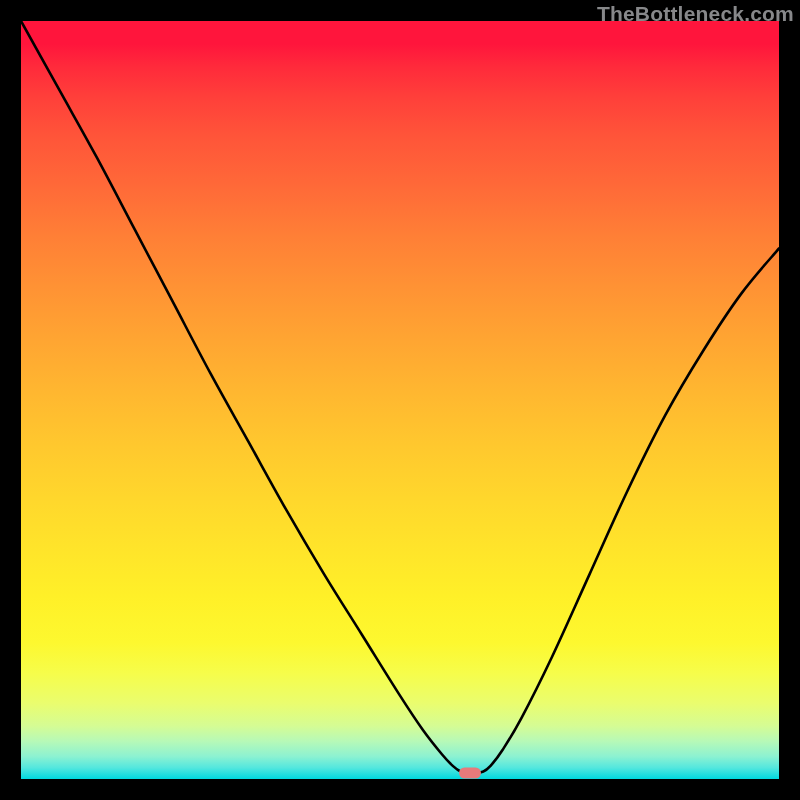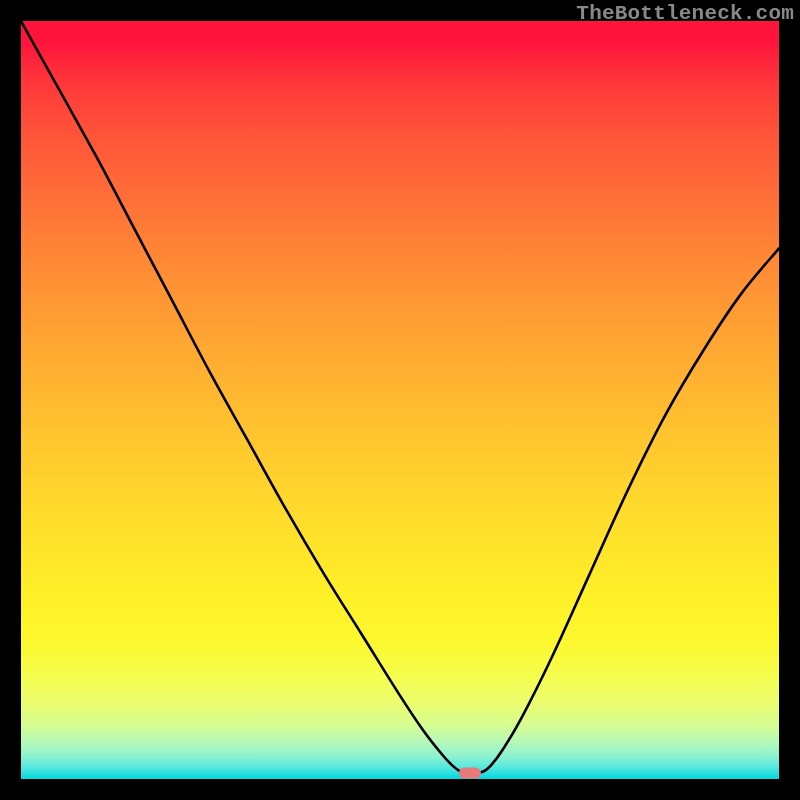"TheBottleneck.com" .watermark { font-family: Liberation Mono, monospace -> Liberation Sans, sans-serif }
